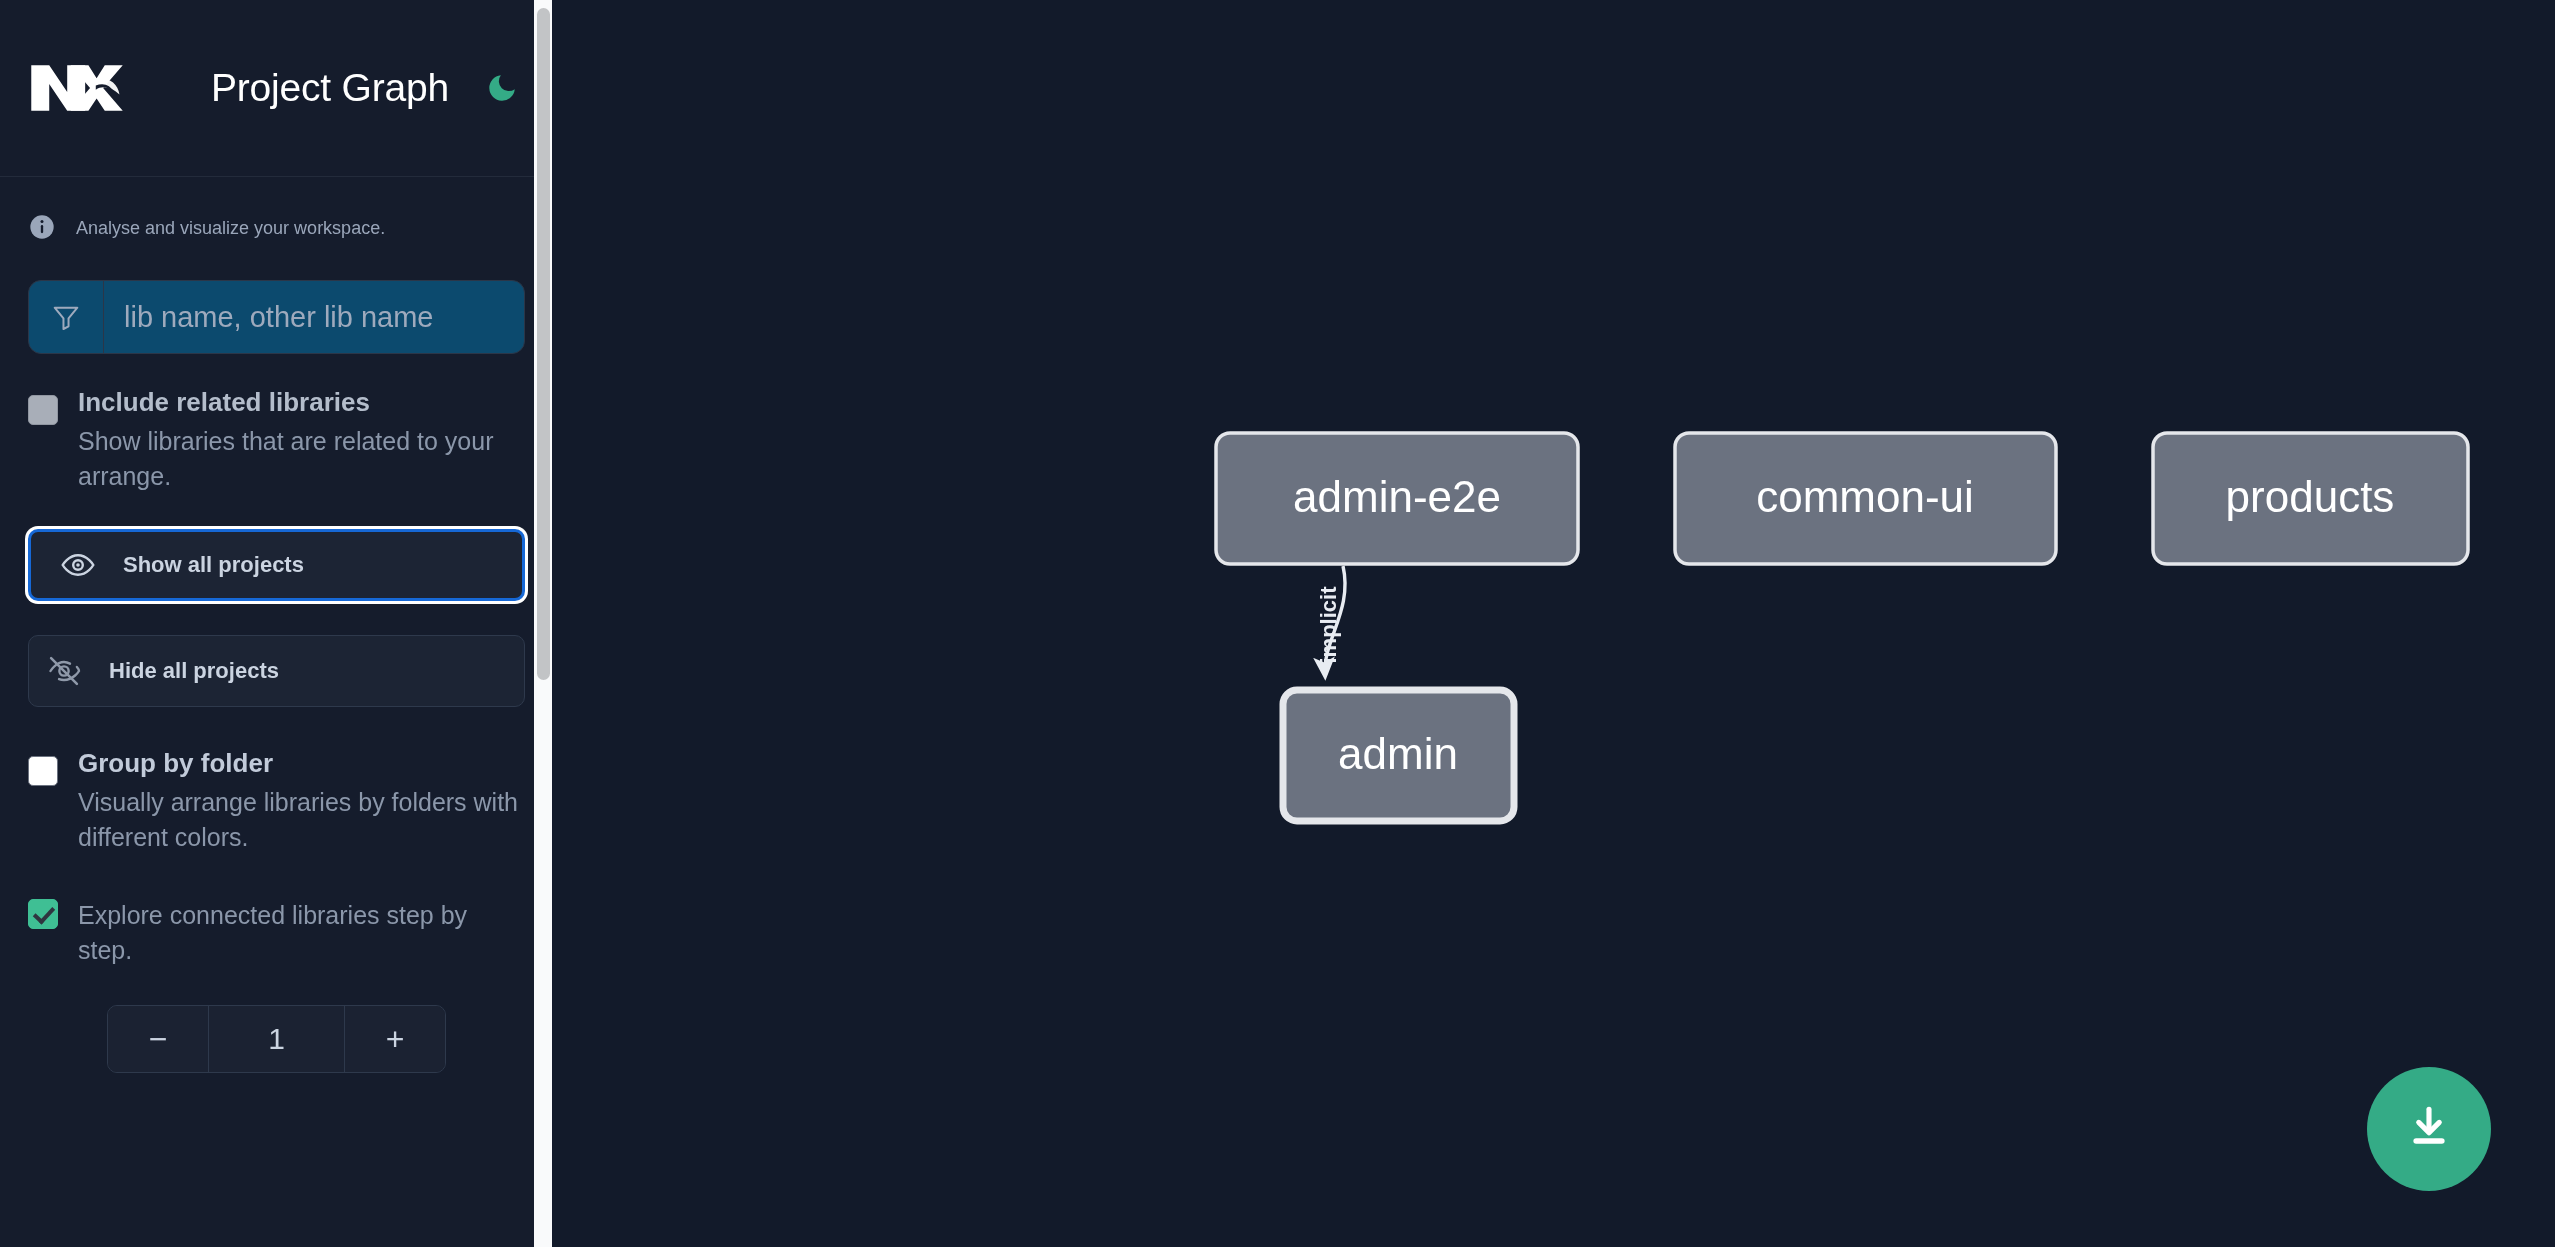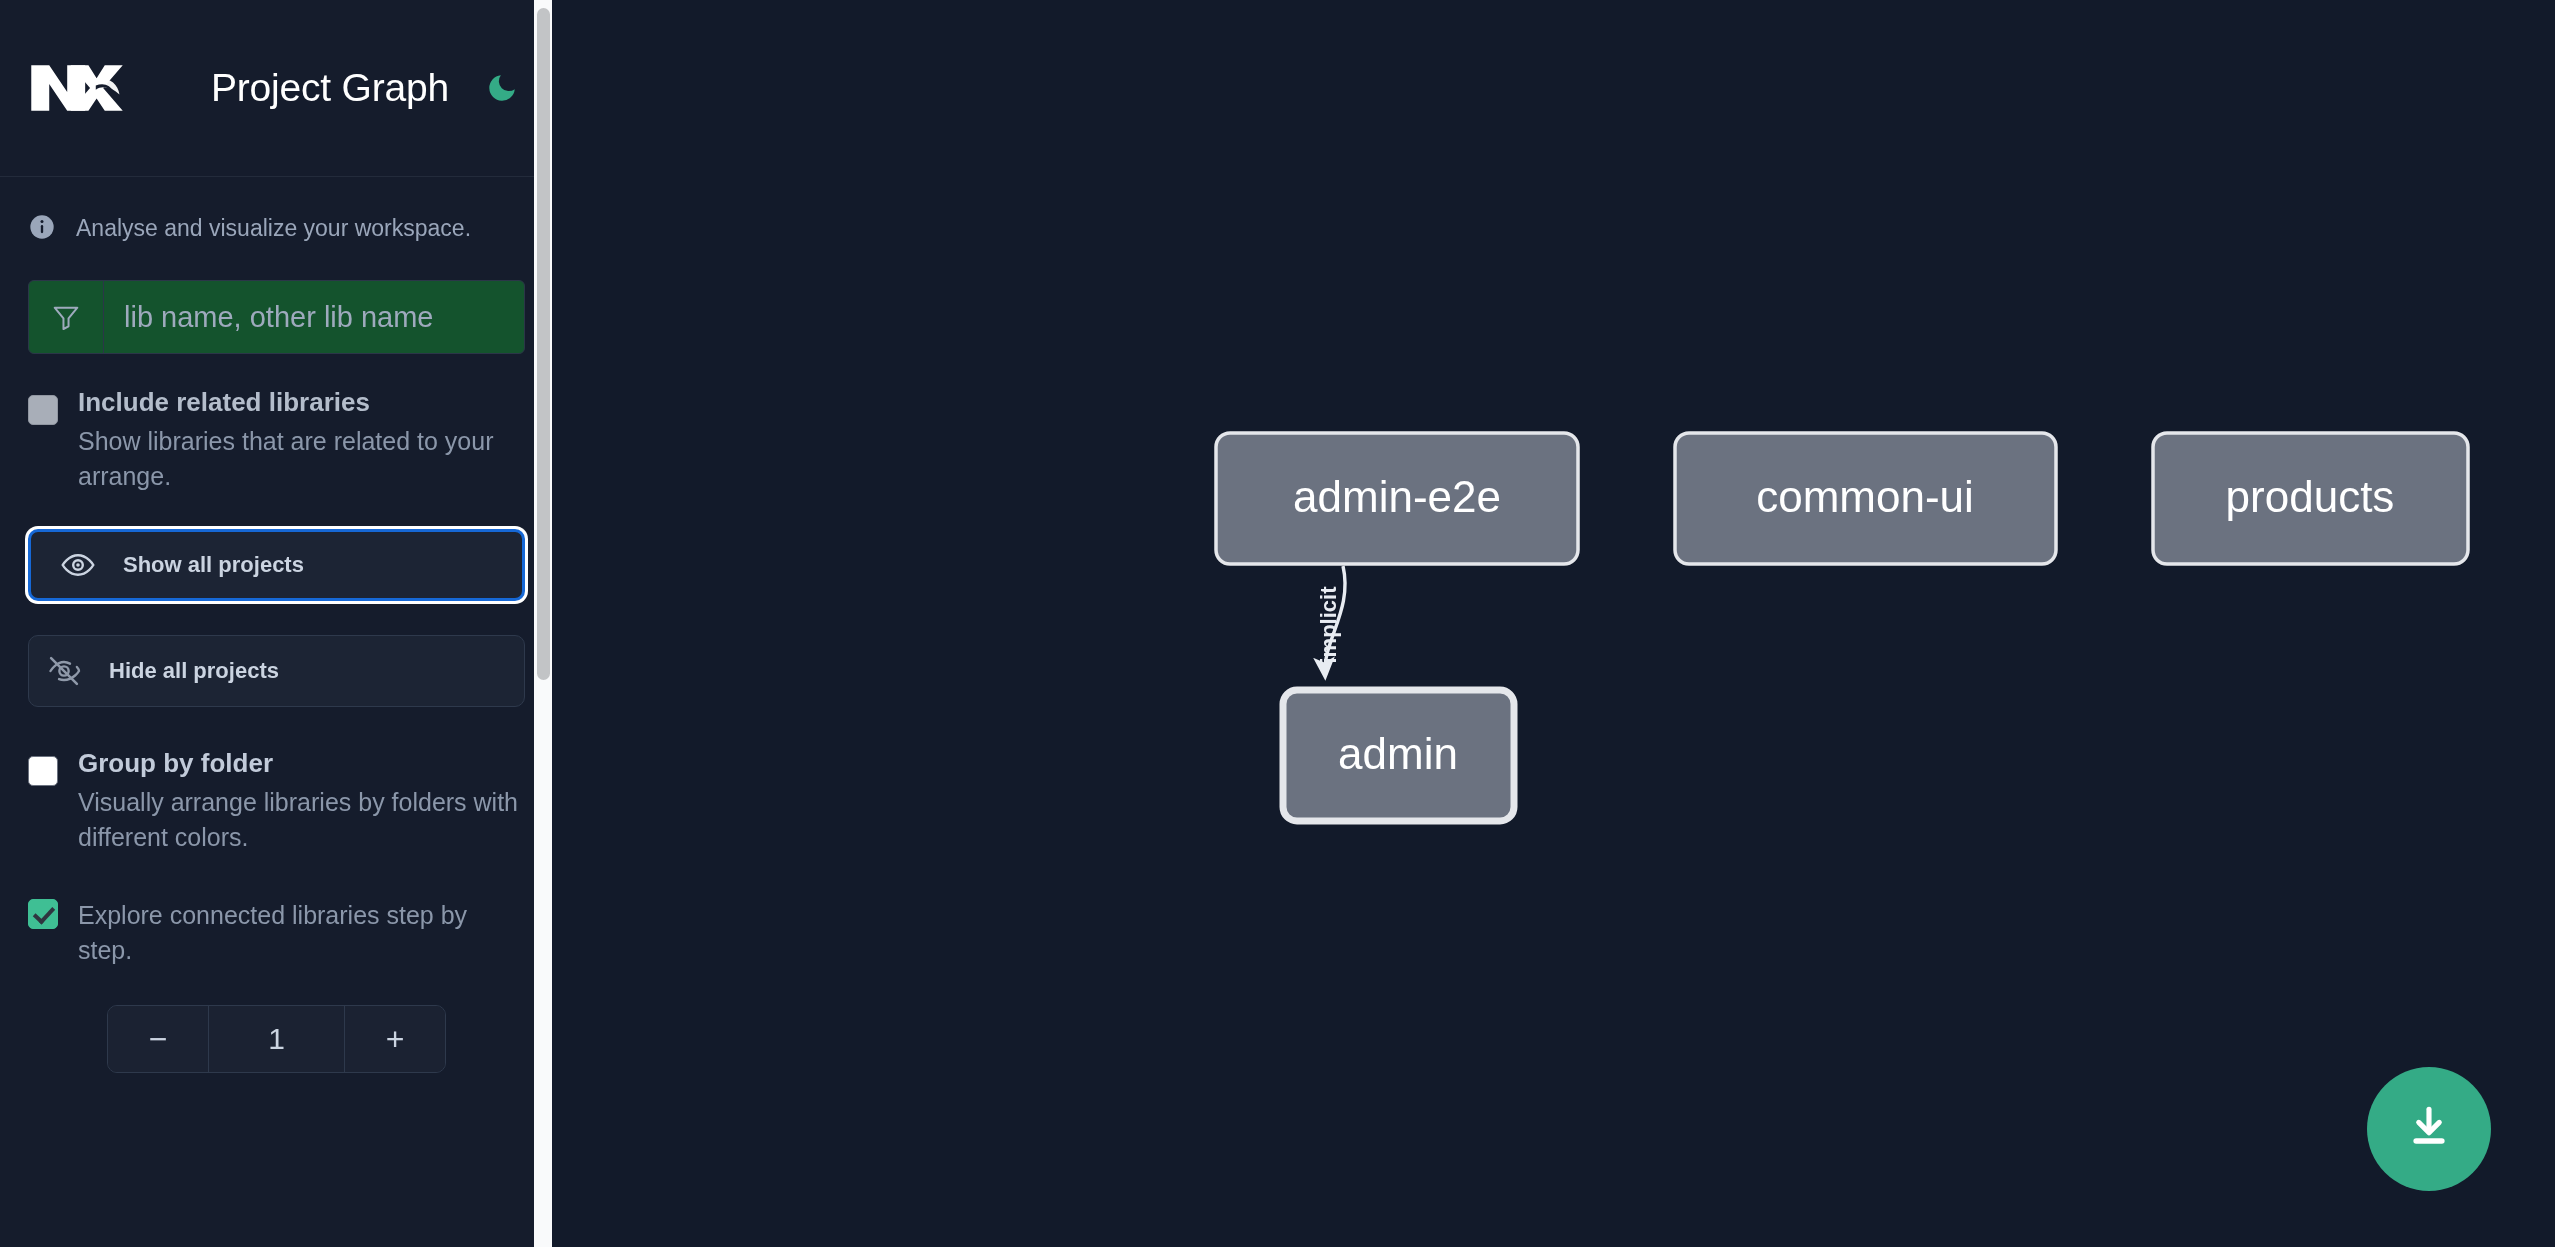"Analyse and visualize your workspace." .sb-subtitle { font-size: 23px -> 18px }
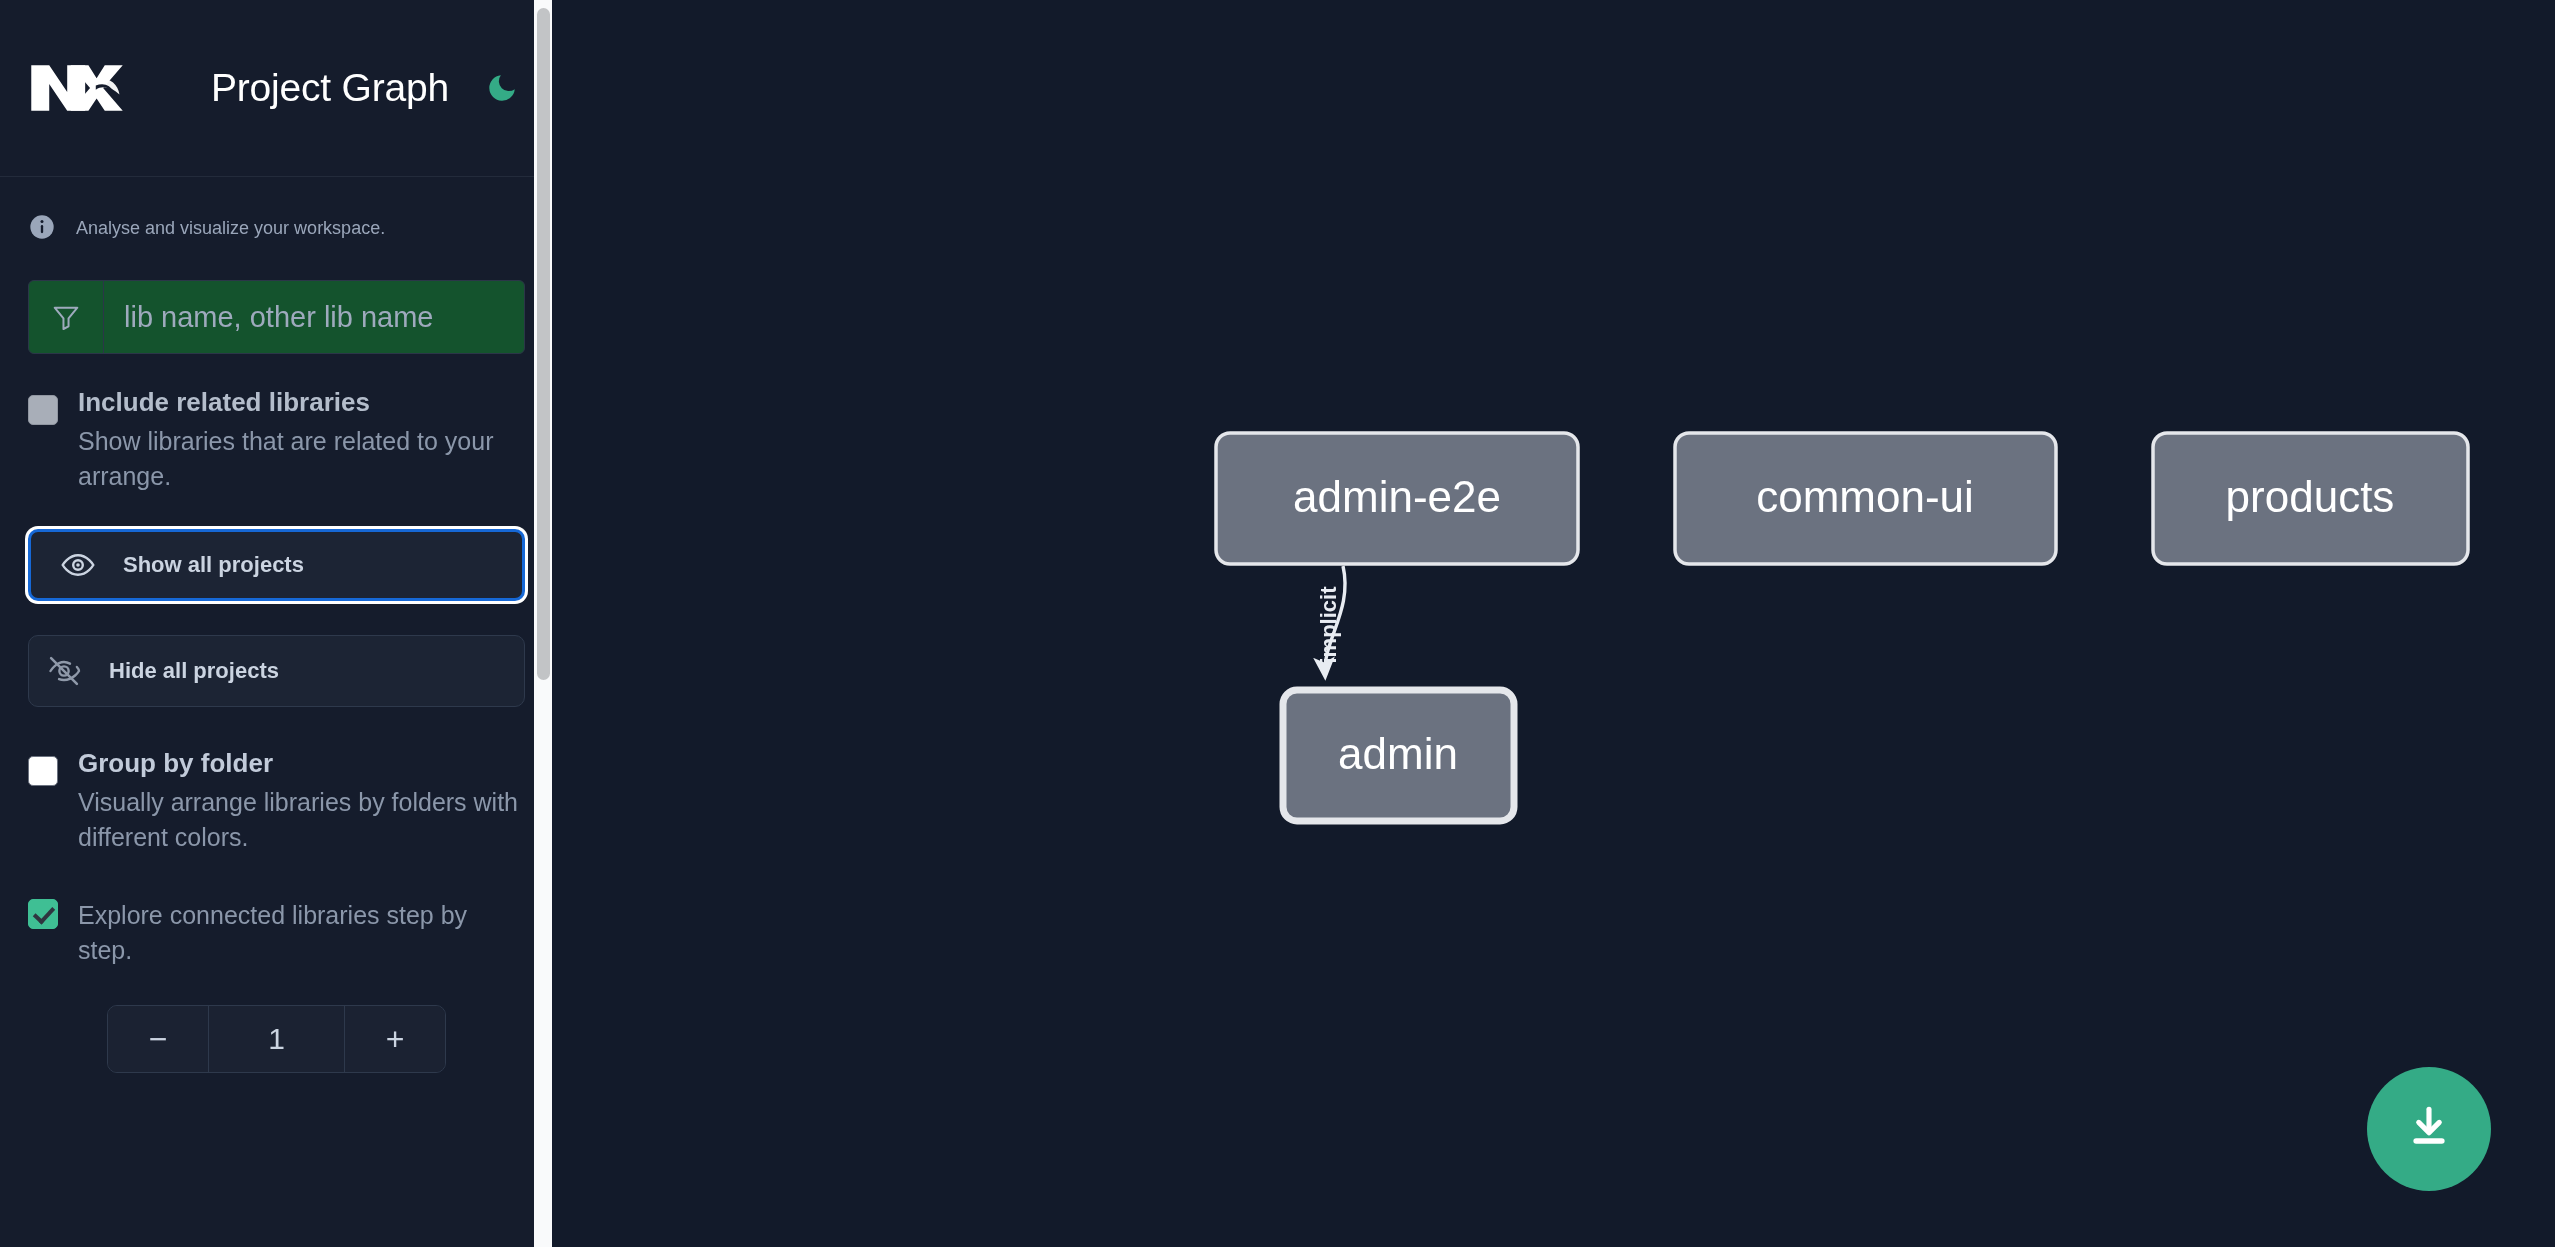"lib name, other lib name" .filter-box { background: #14532d -> #0c4a6e; border-radius: 6px -> 13px }
